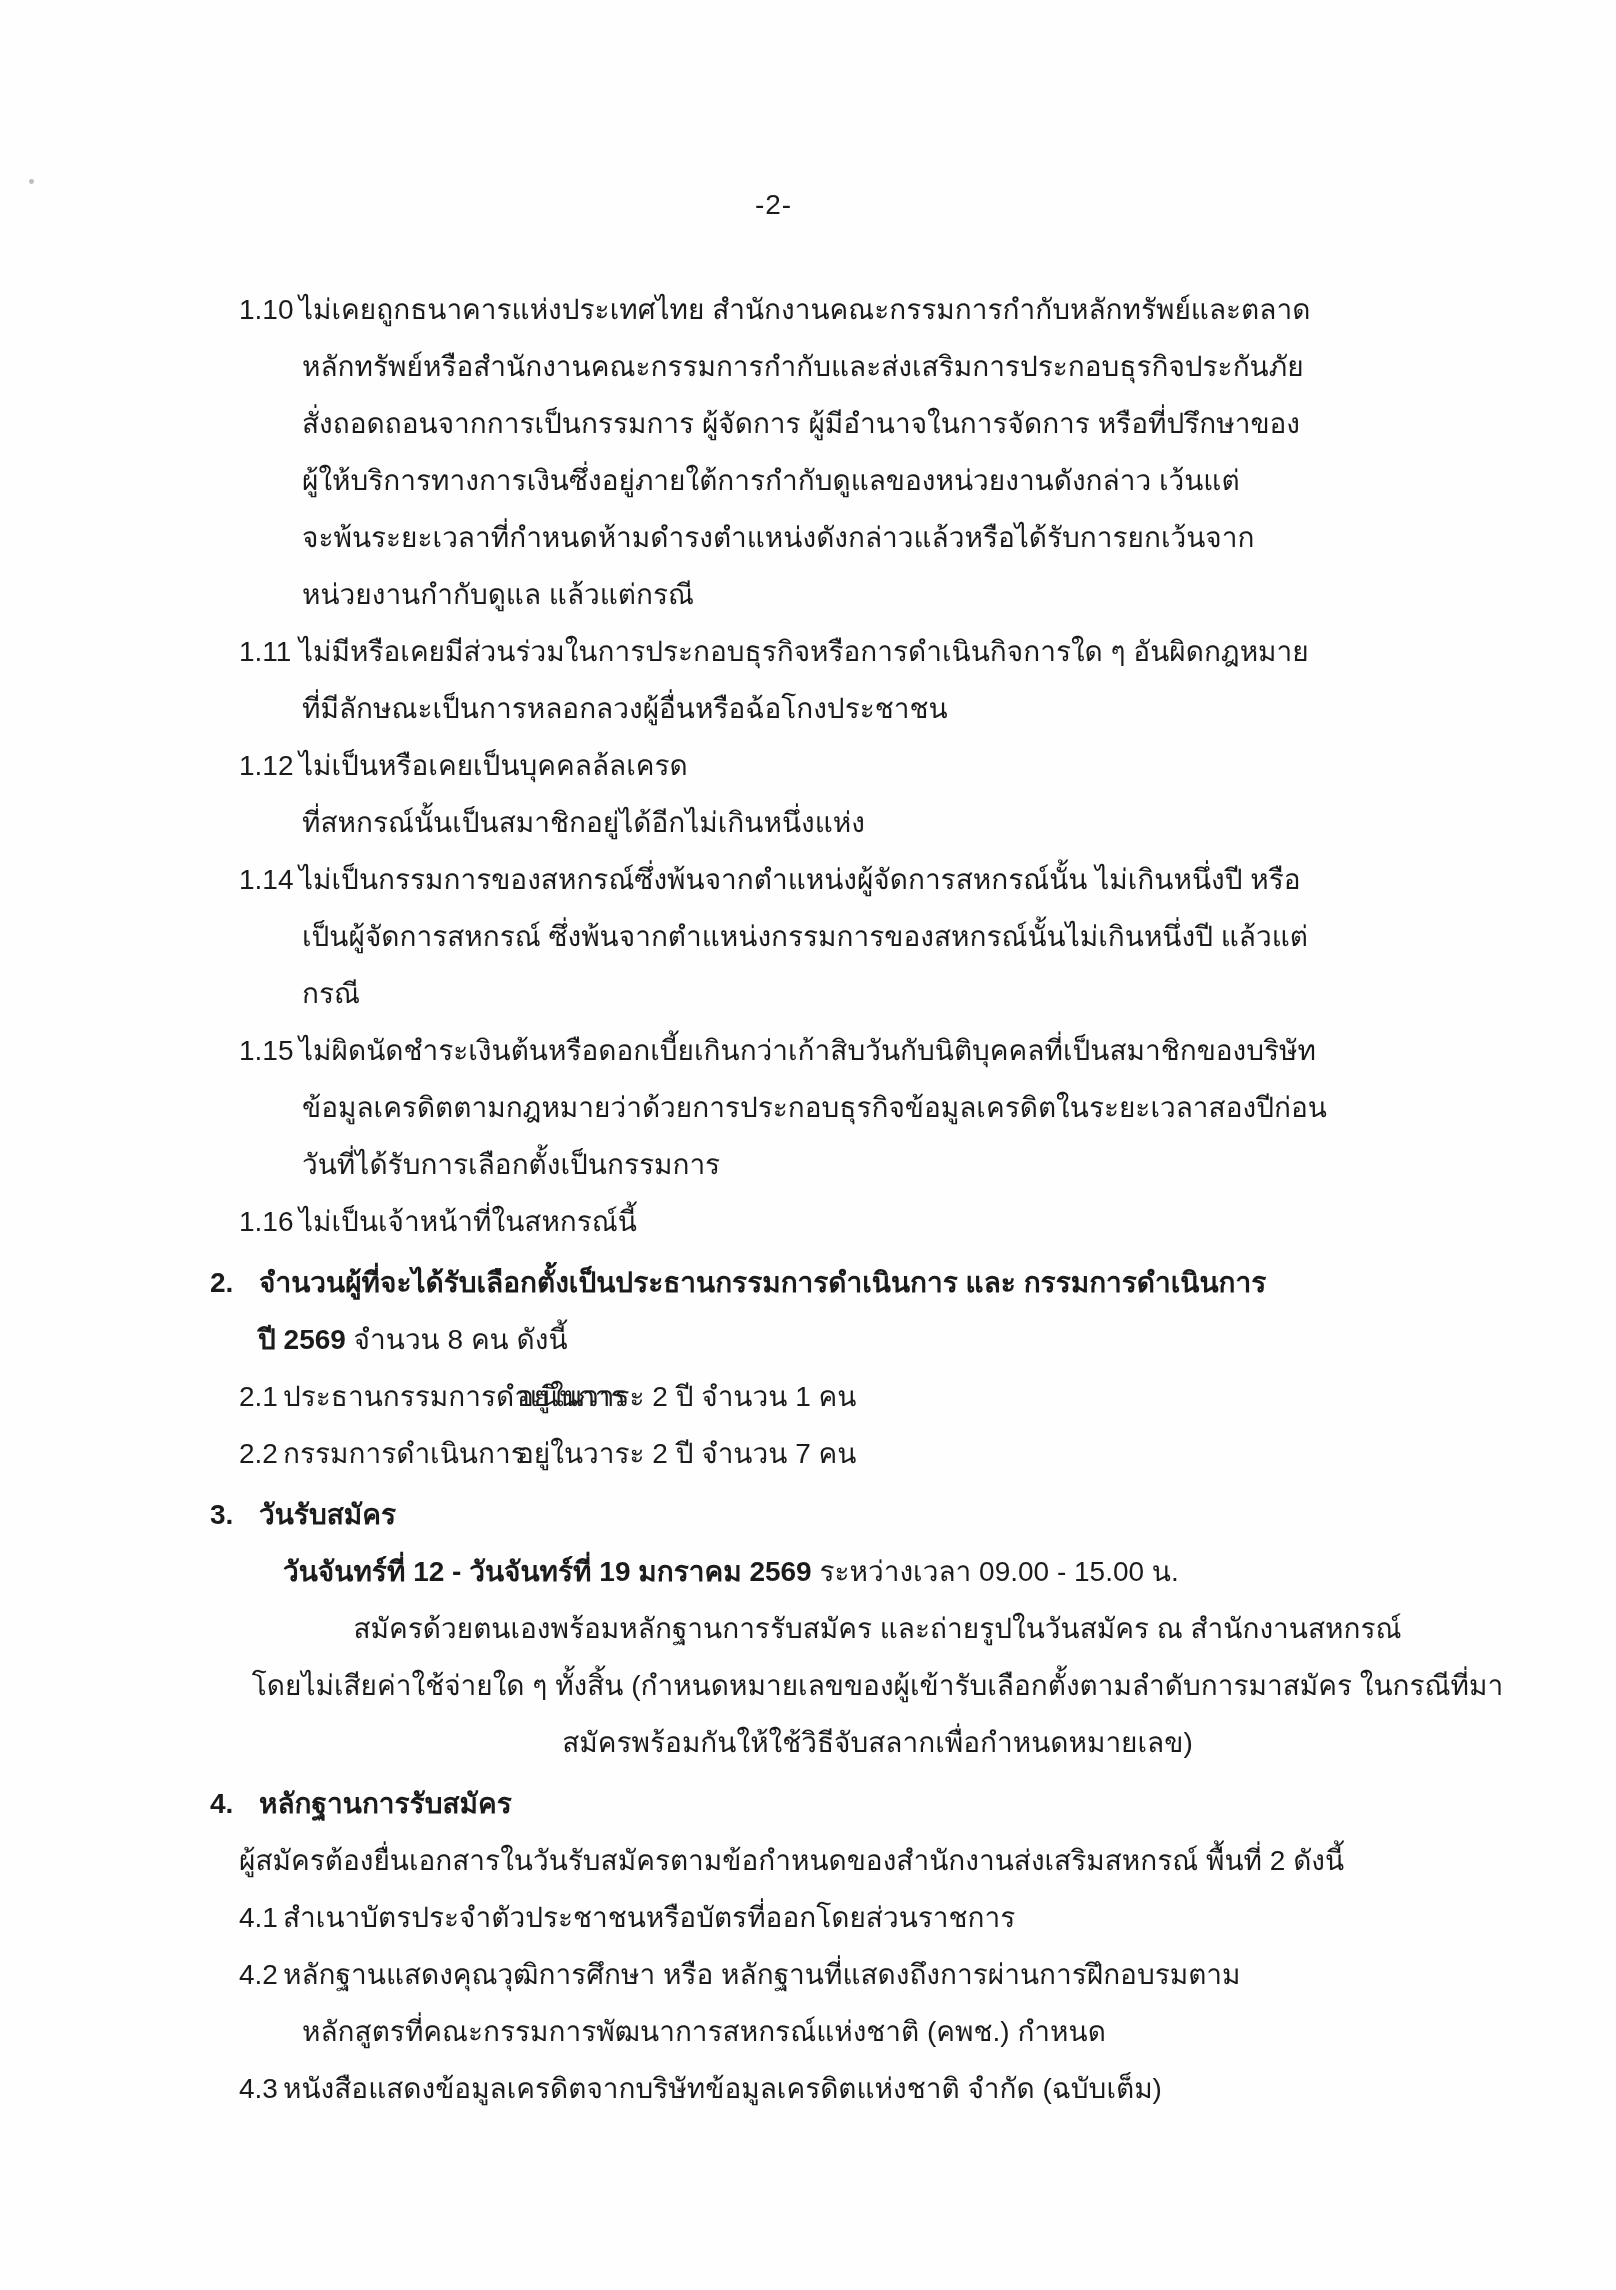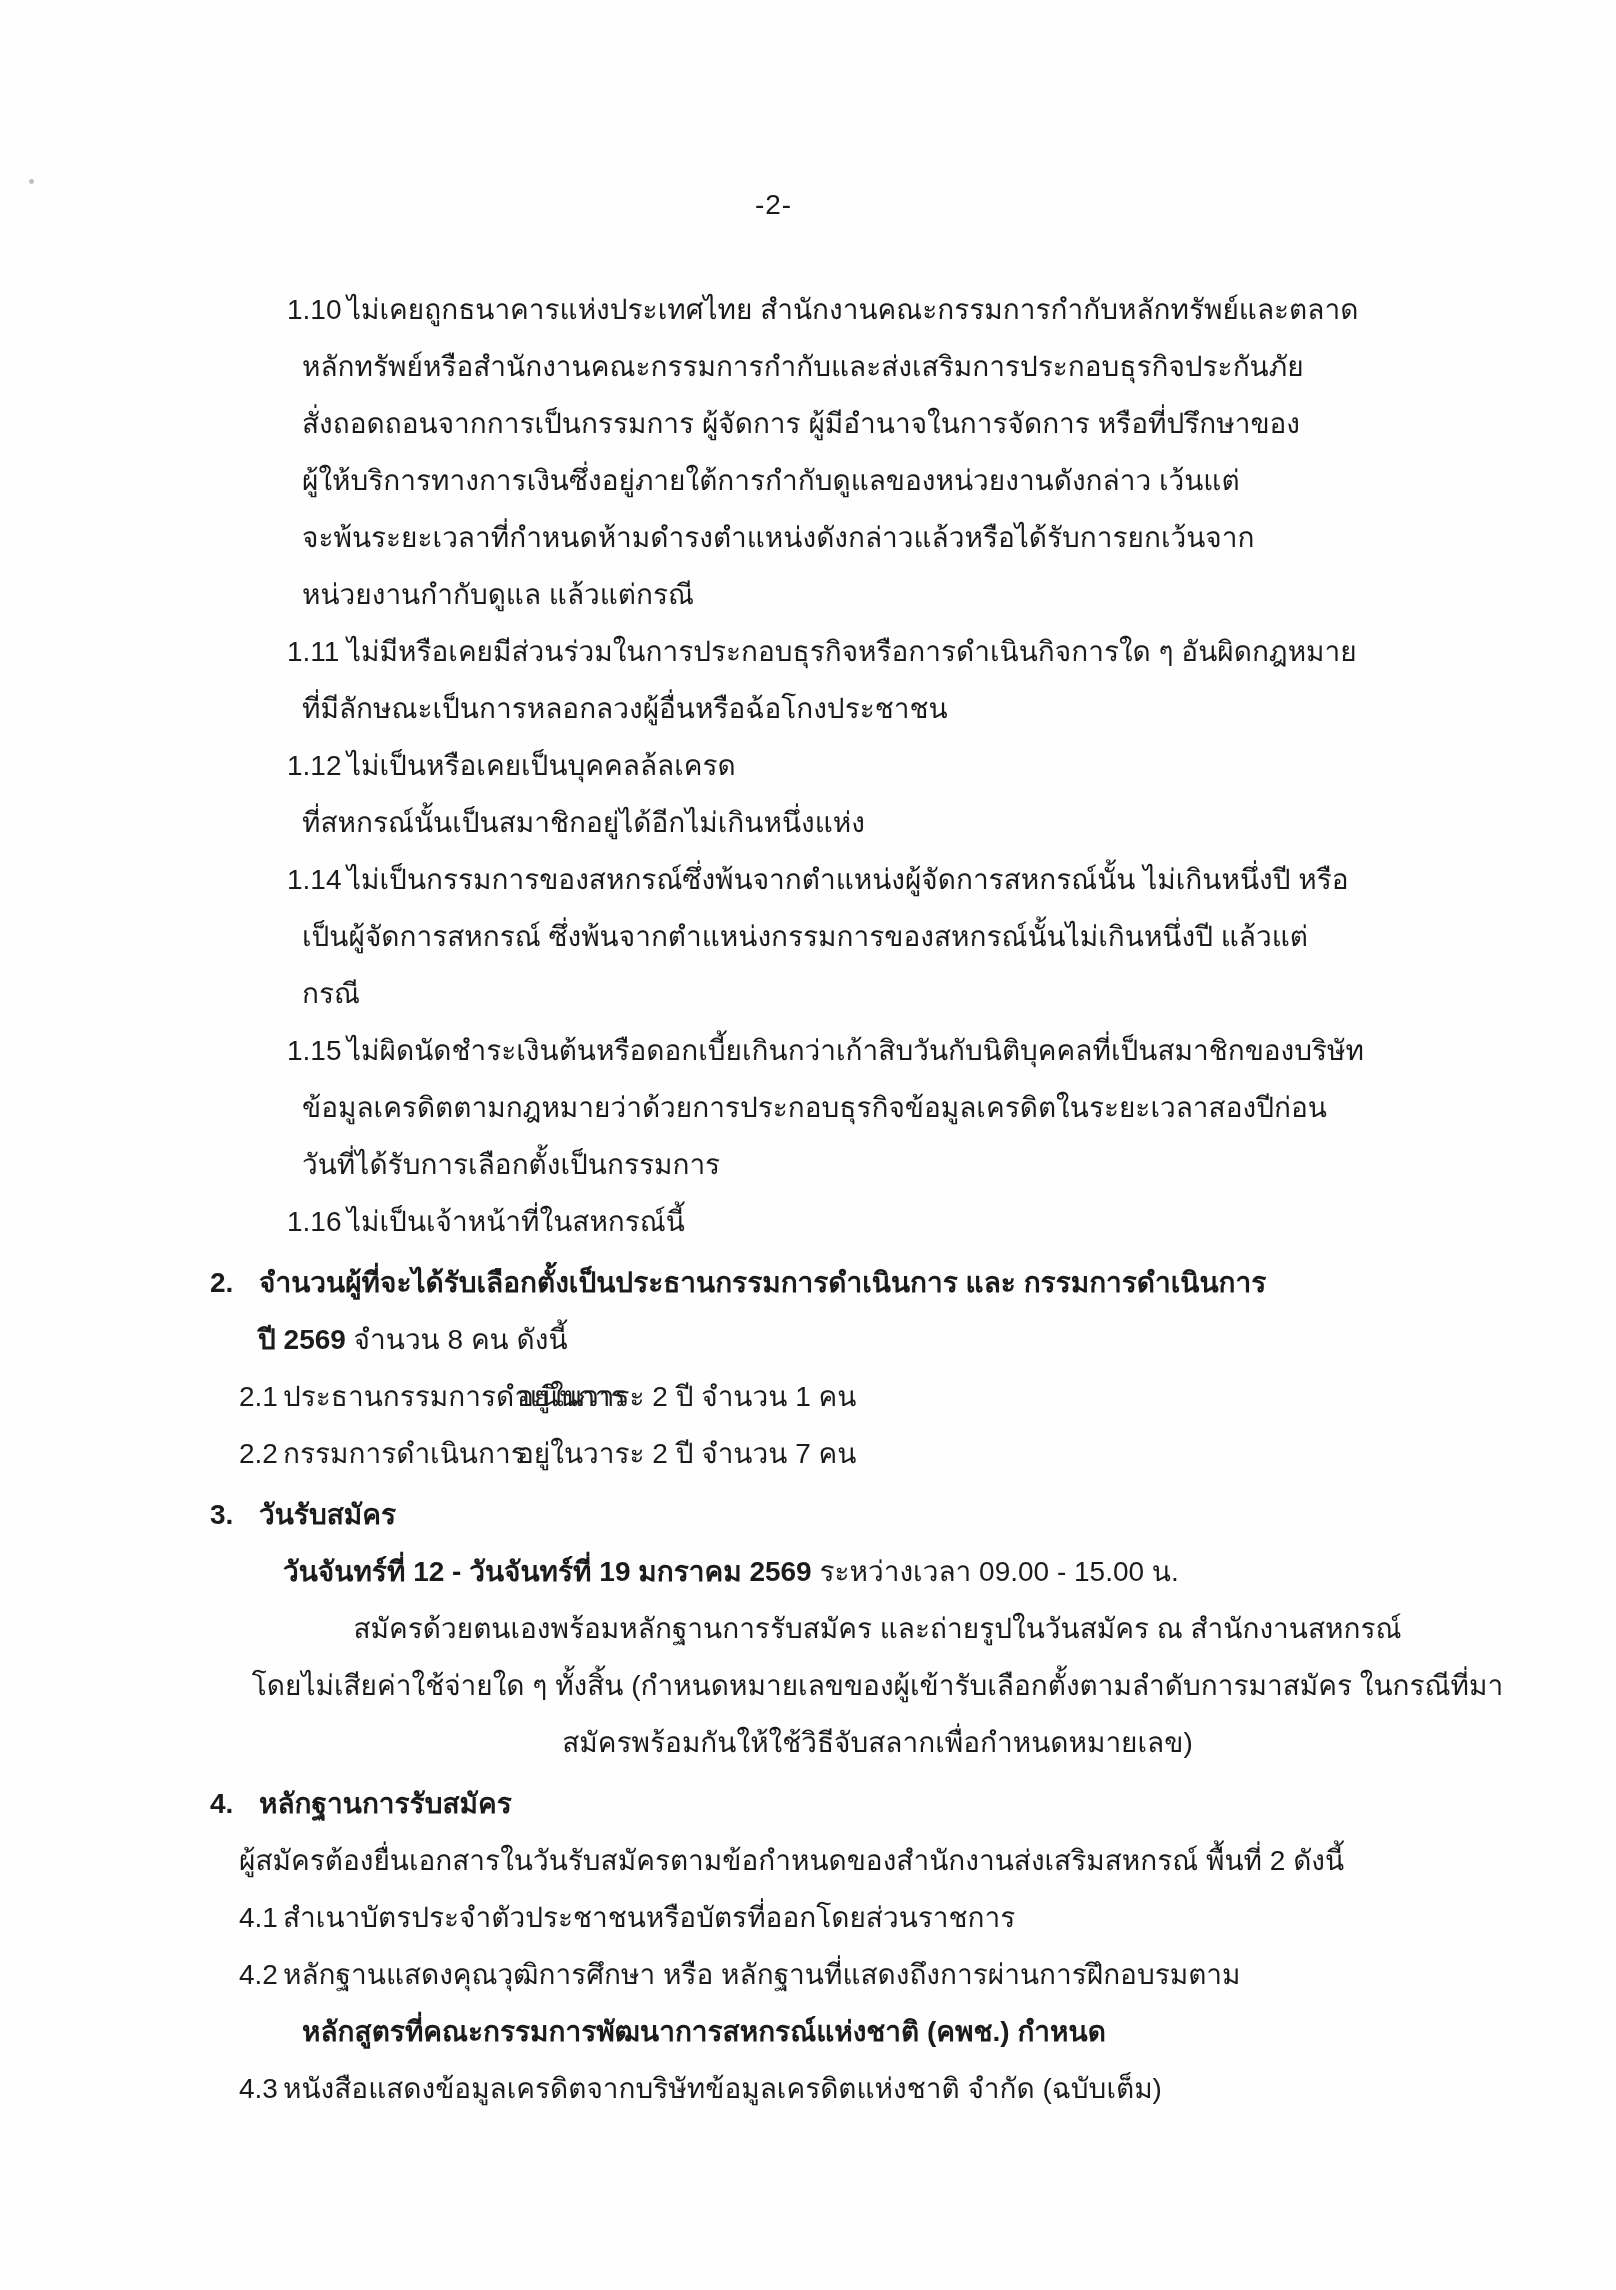"1.10" .item .first .num { margin-left: 48px -> none }
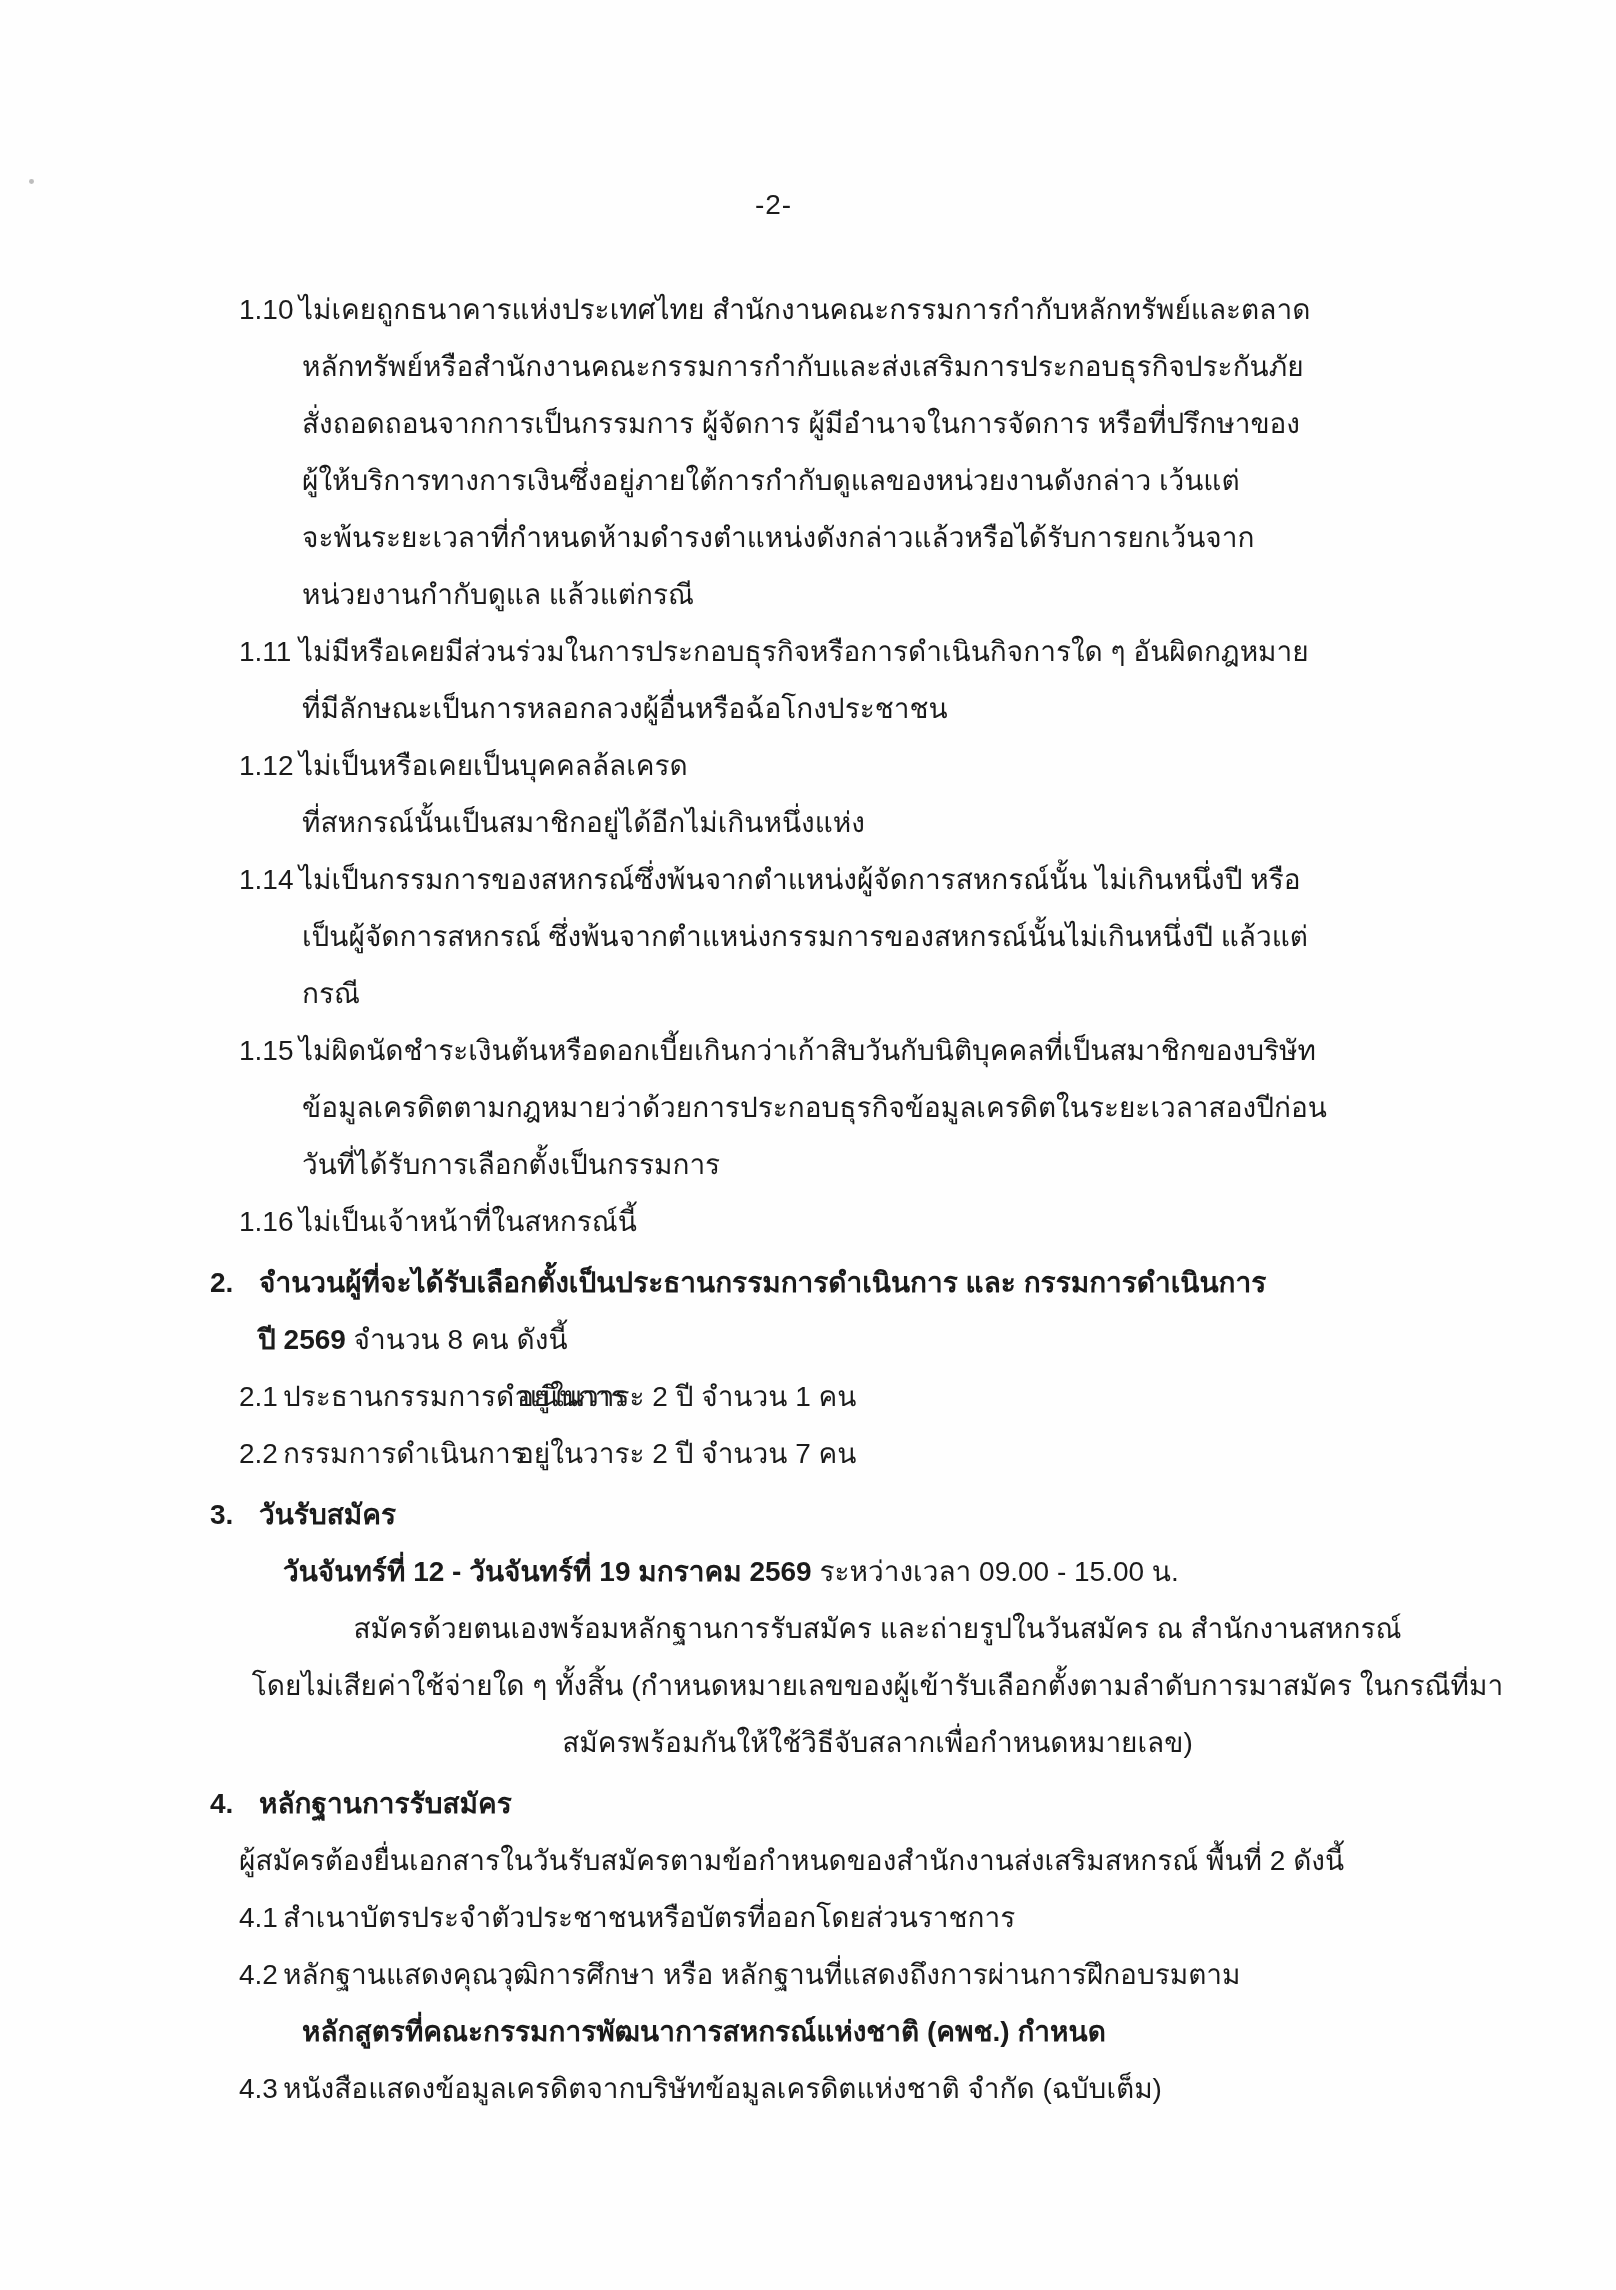"หลักสูตรที่คณะกรรมการพัฒนาการสหกรณ์แห่งช" .item4 .cont { font-weight: bold -> none }
